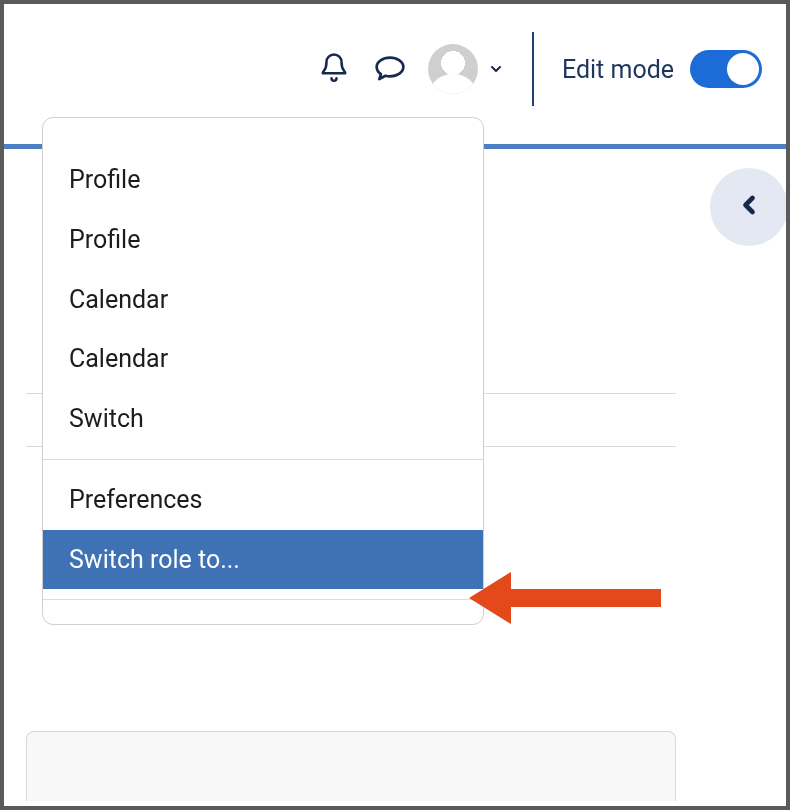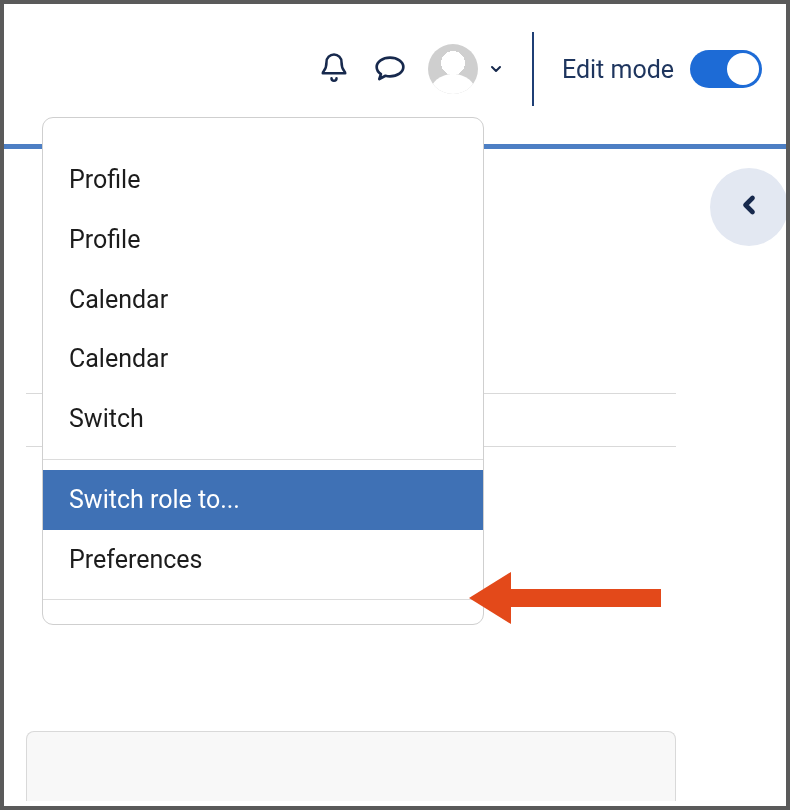"Switch role to..." div.menu-item { order: before "Preferences" -> after "Preferences" }
